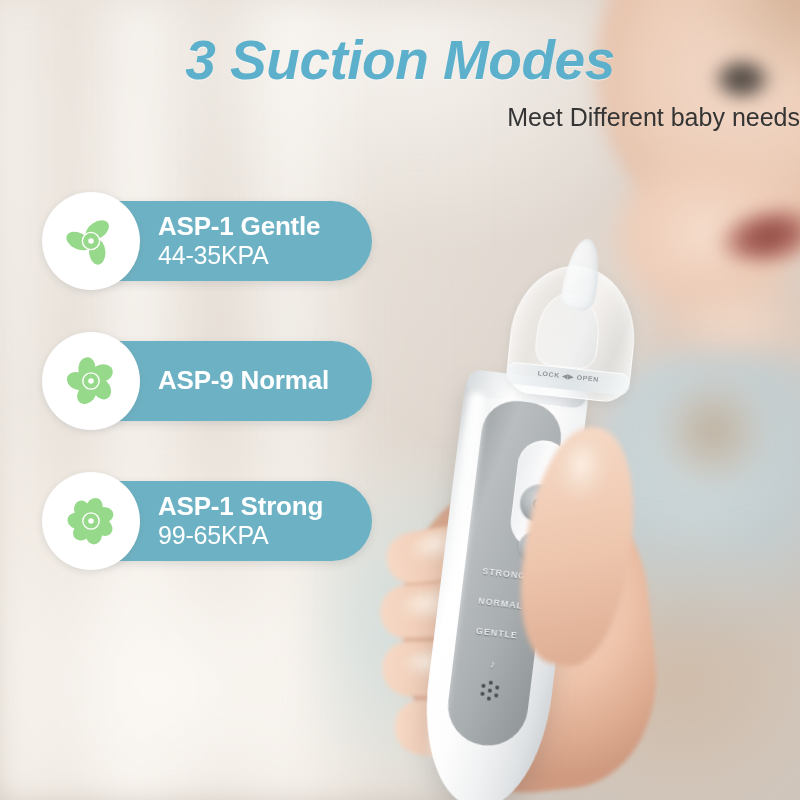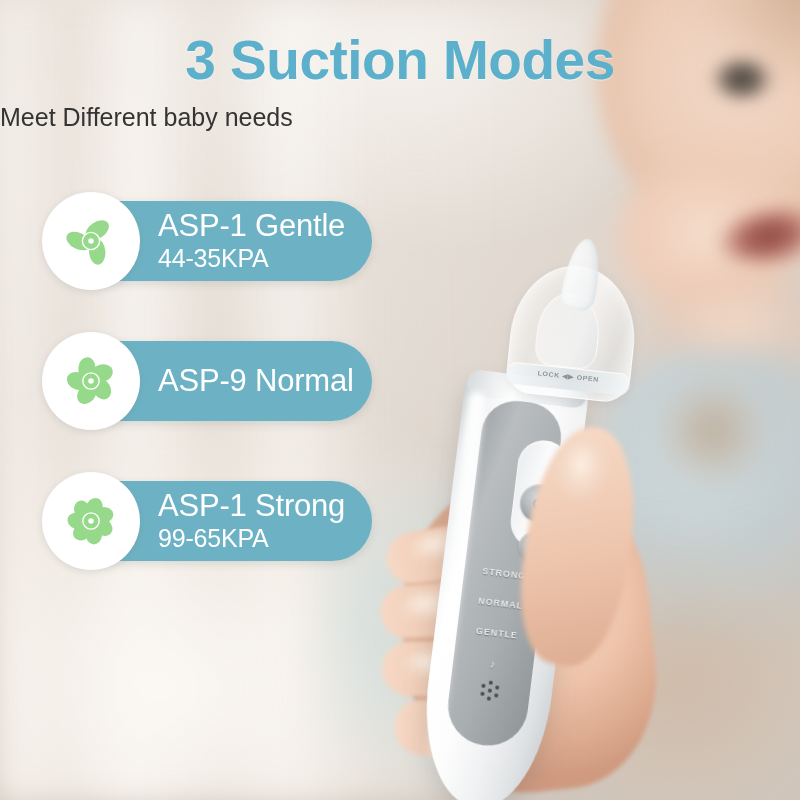"3 Suction Modes" h1.title { font-style: none -> italic }
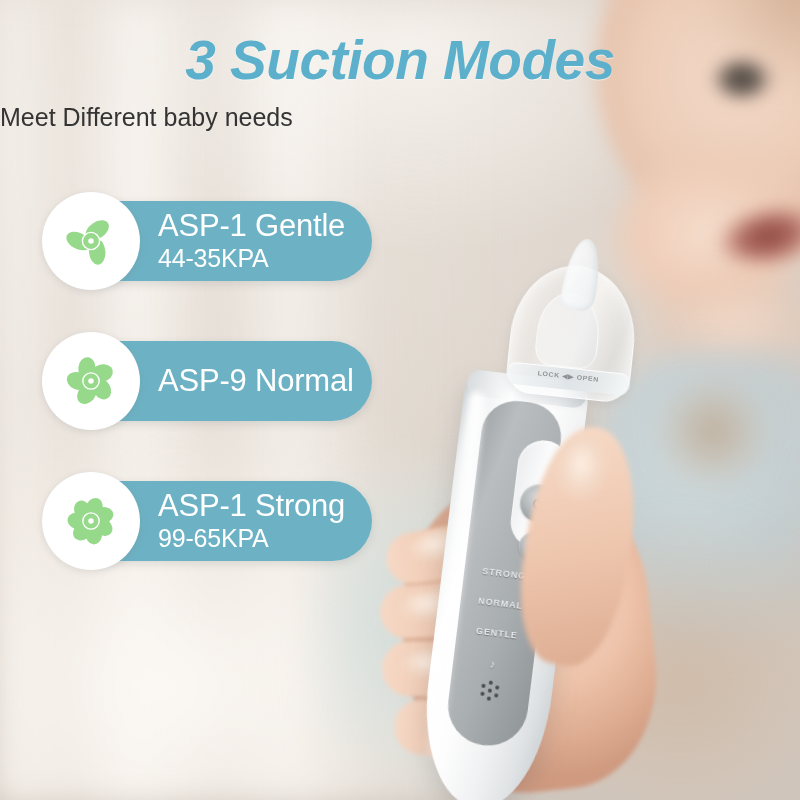"Meet Different baby needs" .subtitle { text-align: left -> right }
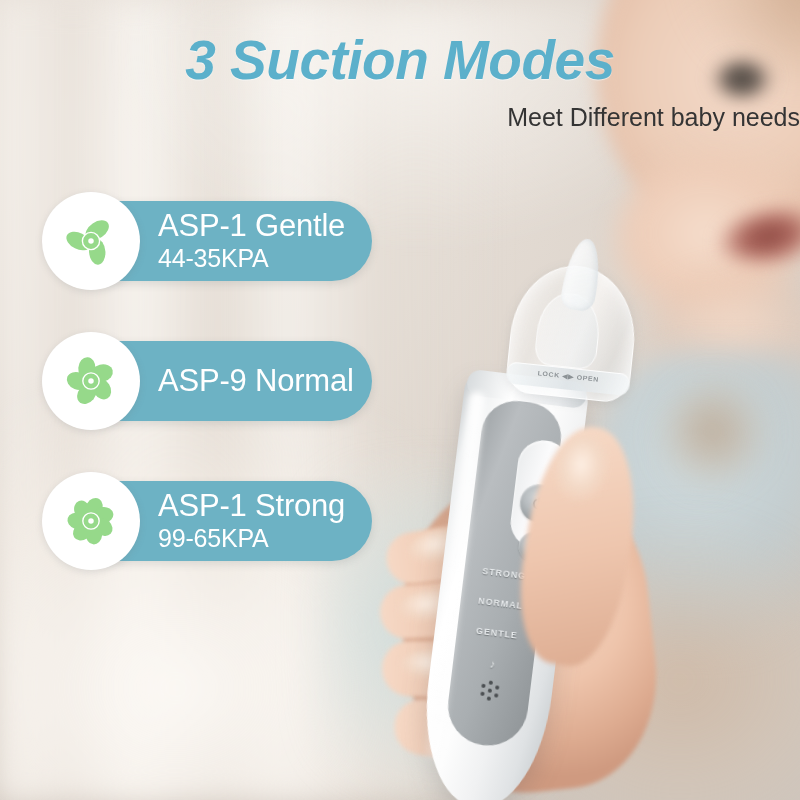"ASP-1 Gentle" .badge-title { font-size: 31px -> 26px; font-weight: 400 -> 700 }
